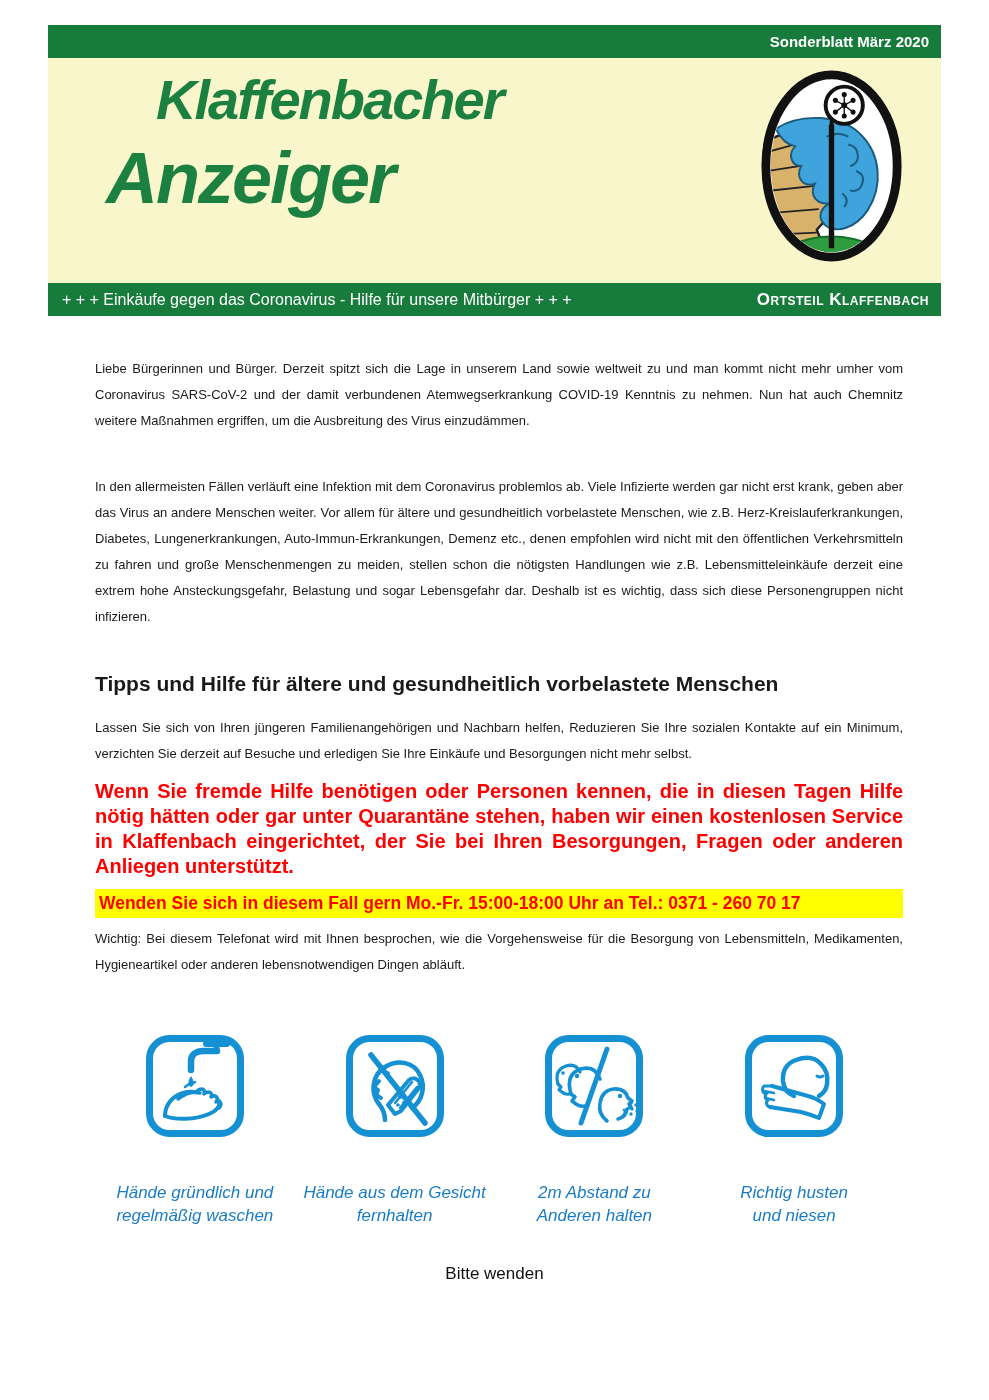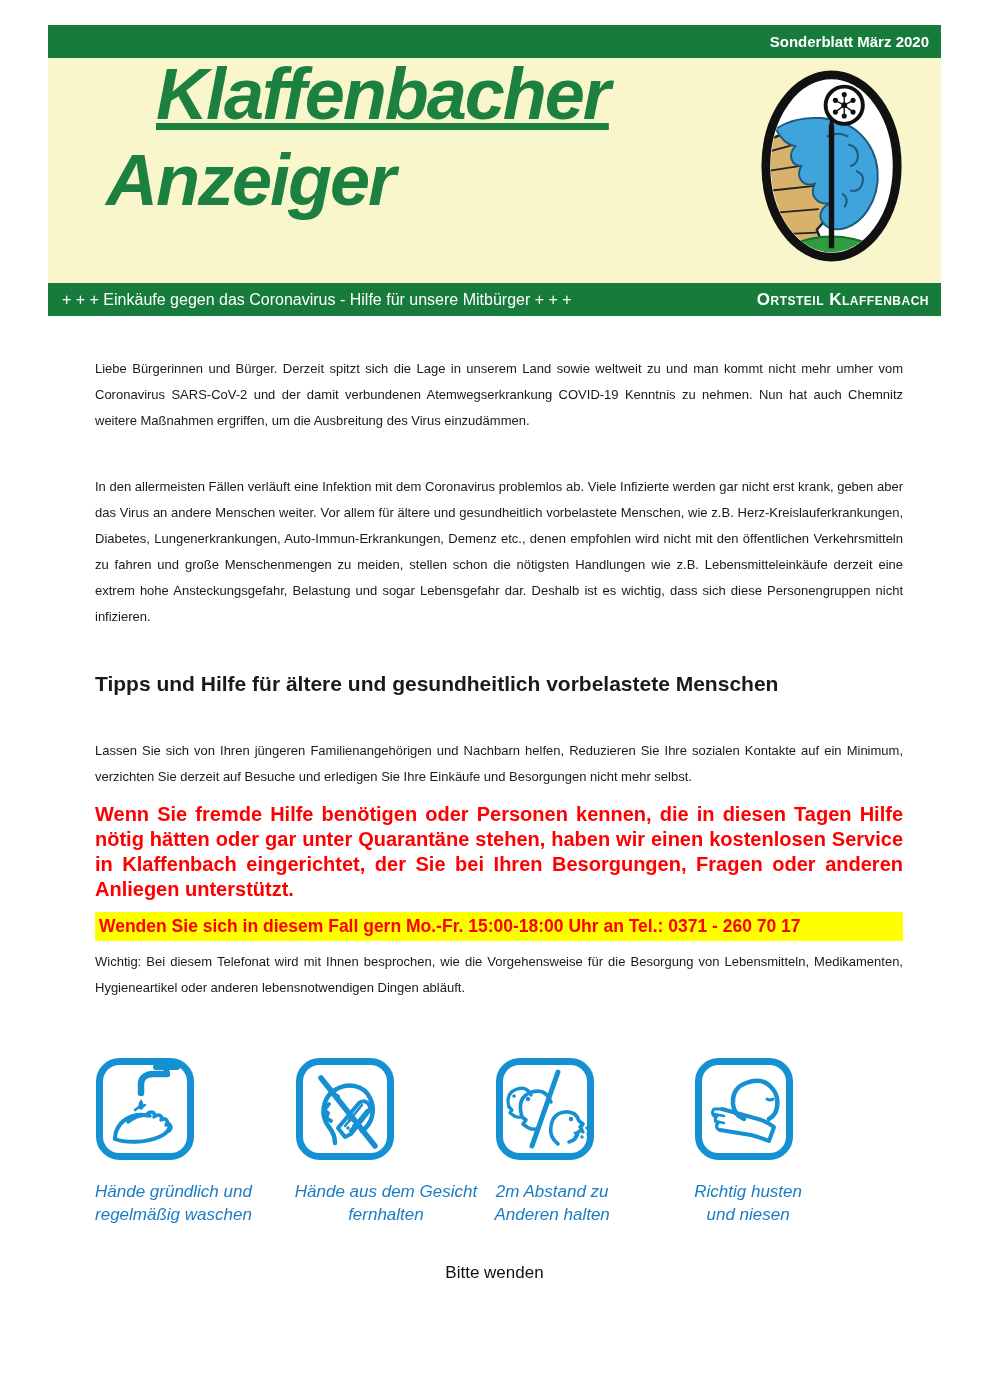"Klaffenbacher" .mast-line1 { font-size: 72px -> 56px; padding: 0 0 0 108px -> 14px 0 0 108px; text-decoration: underline -> none }
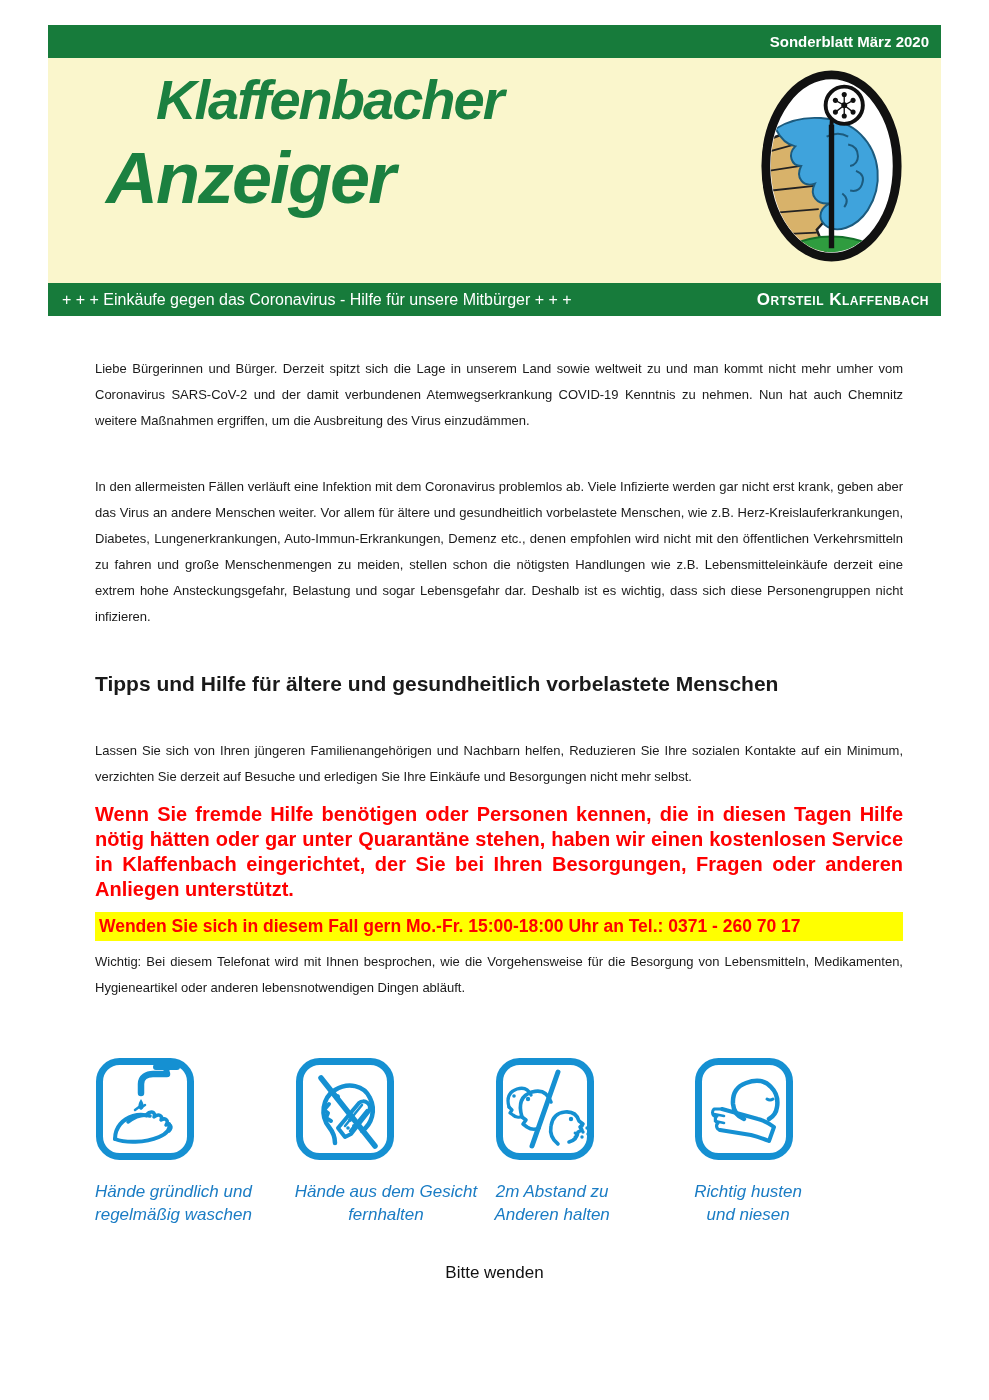"Lassen Sie sich von Ihren" .para.tight { margin-top: 42px -> 19px }
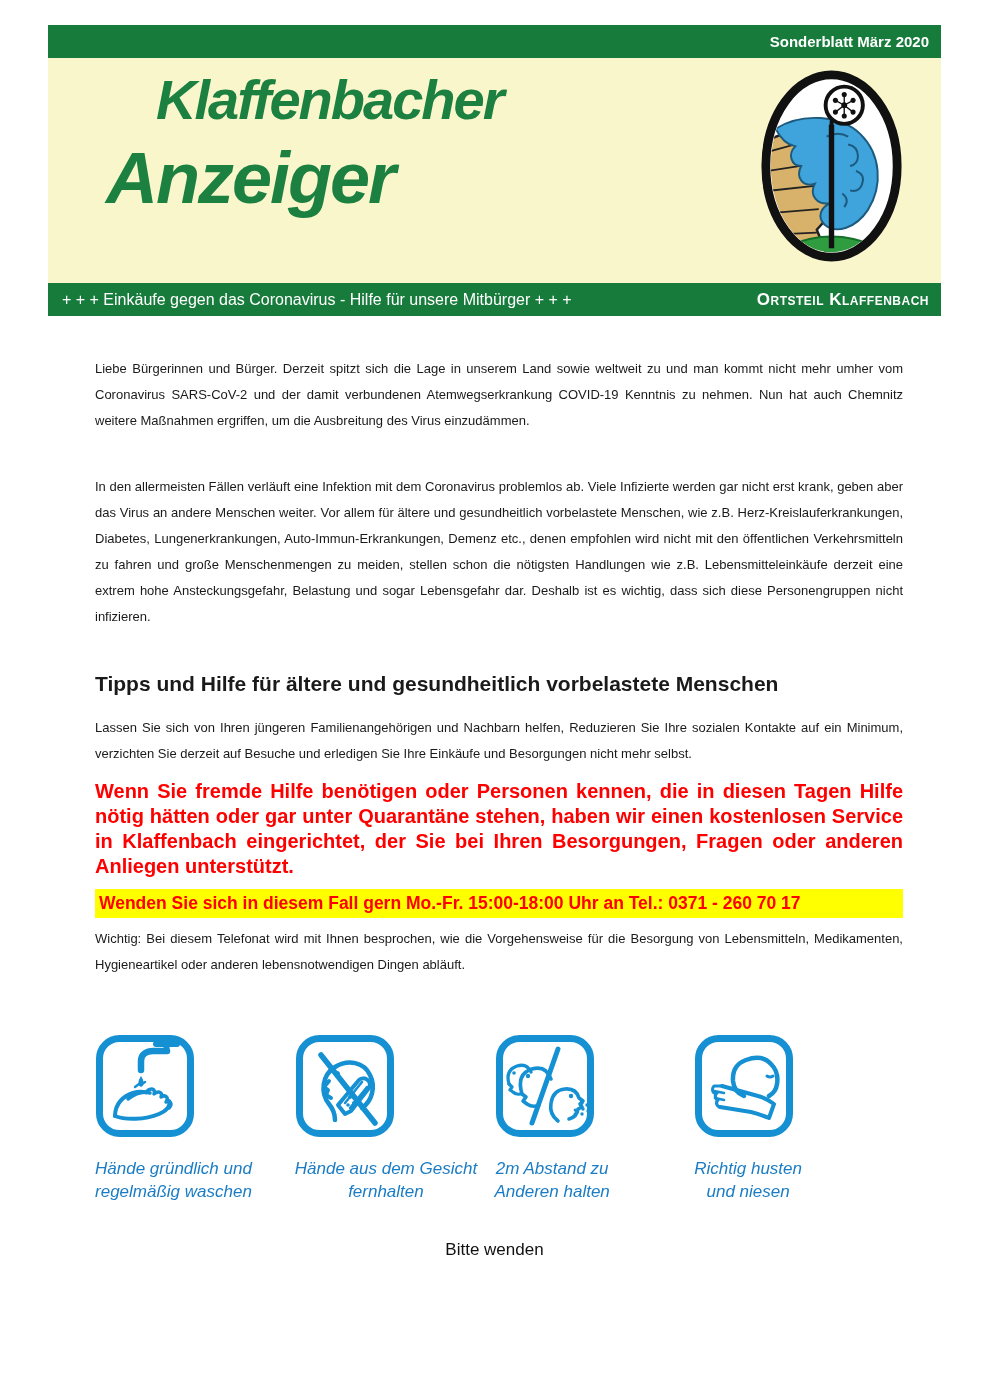"Hände gründlich und" .tip { align-items: flex-start -> center; gap: none -> 24px }
